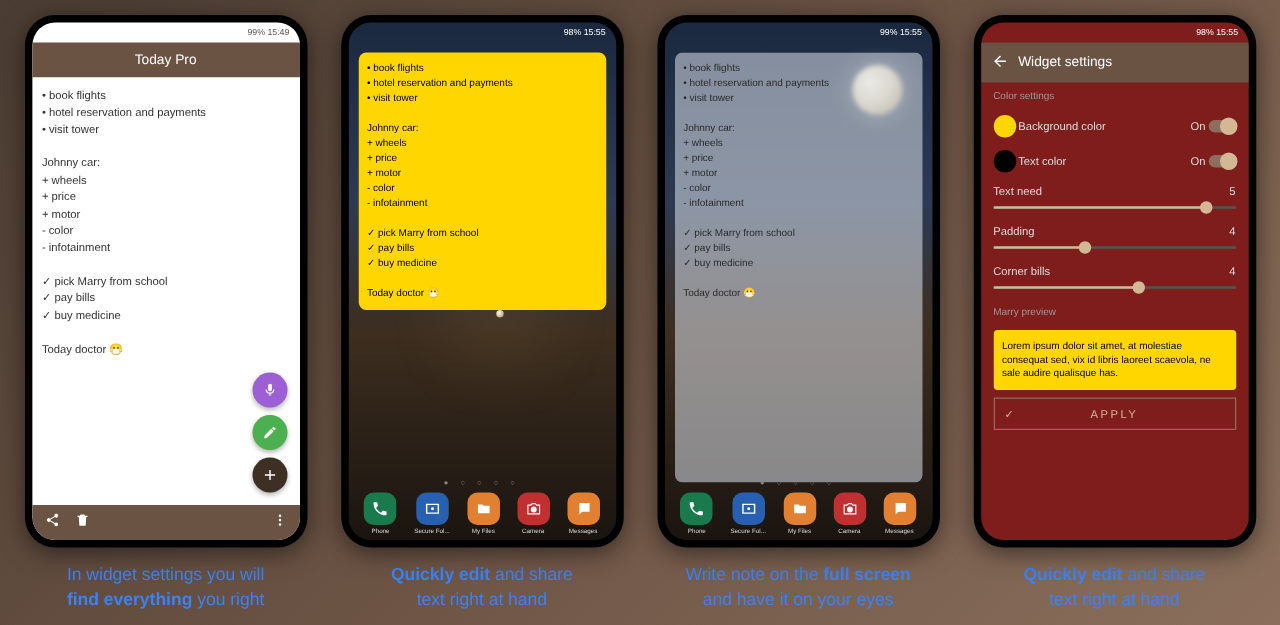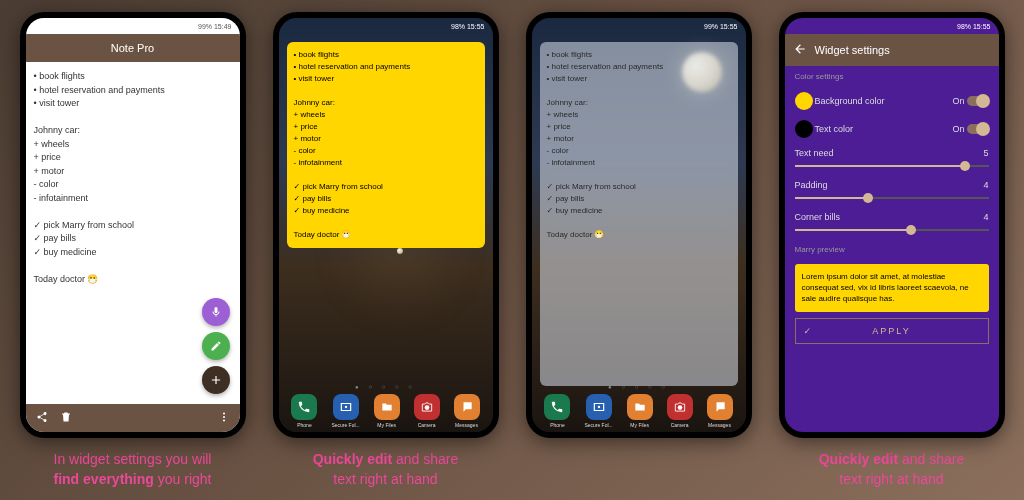"Note Pro" span { text: Note -> Today }
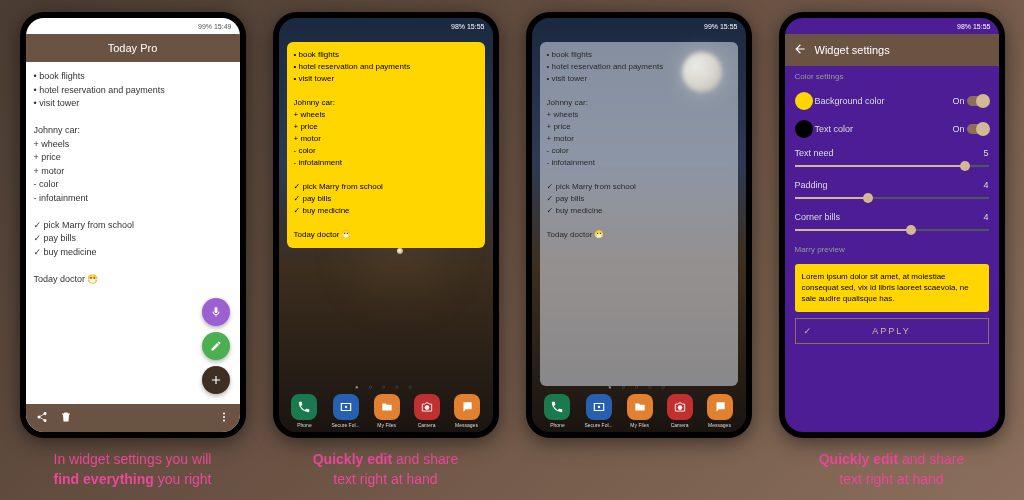"Widget settings" .s4 { background: #4c1d95 -> #7f1d1d }
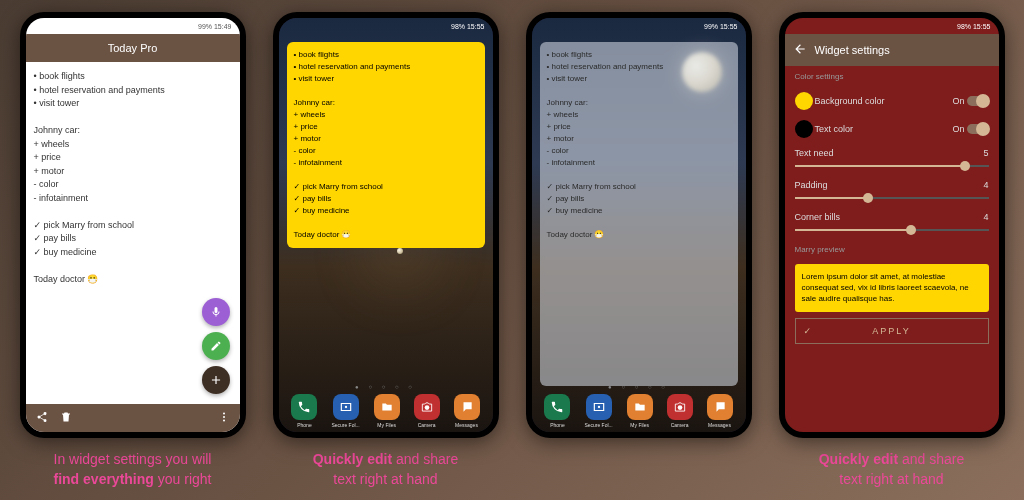"In widget settings you will" .cap { color: #ec4899 -> #3b82f6 }
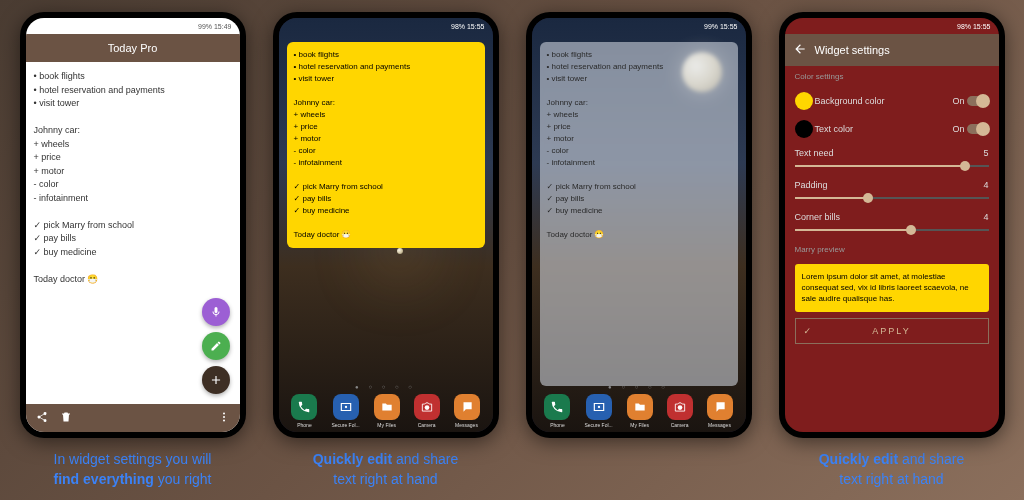"Write note on the full" div.cap { html: none -> <div><span>Write note on the </span><b>full screen</b><br><span>and have it on your eyes</span></div> }
